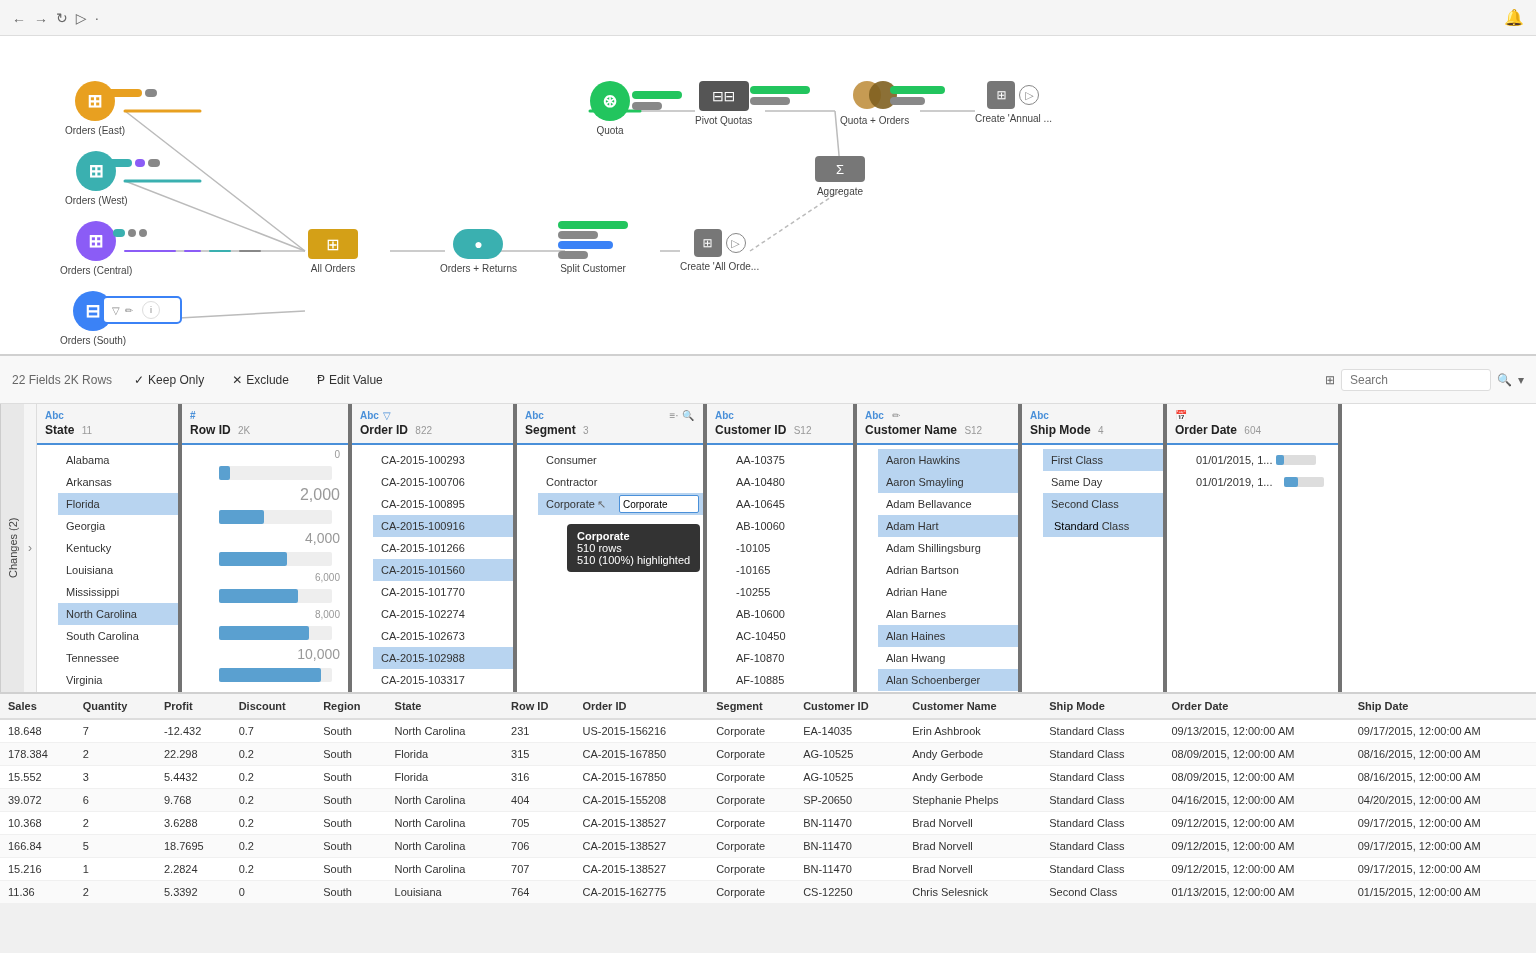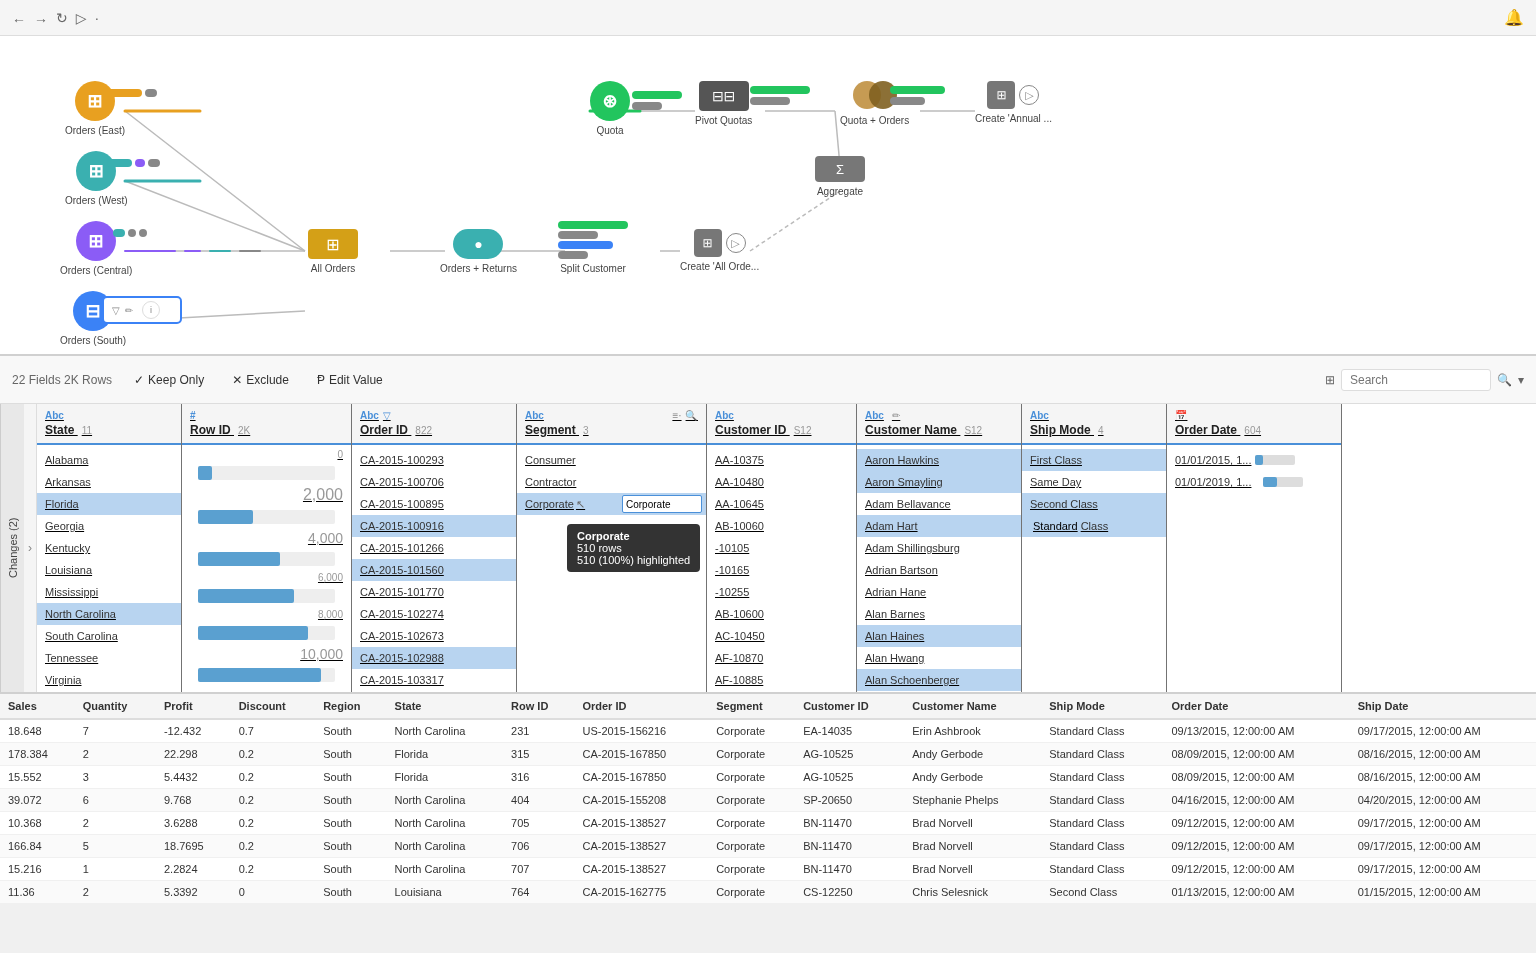"Abc" .data-column { border-right: 1px solid #737373 -> 4px solid #737373; text-decoration: underline -> none }
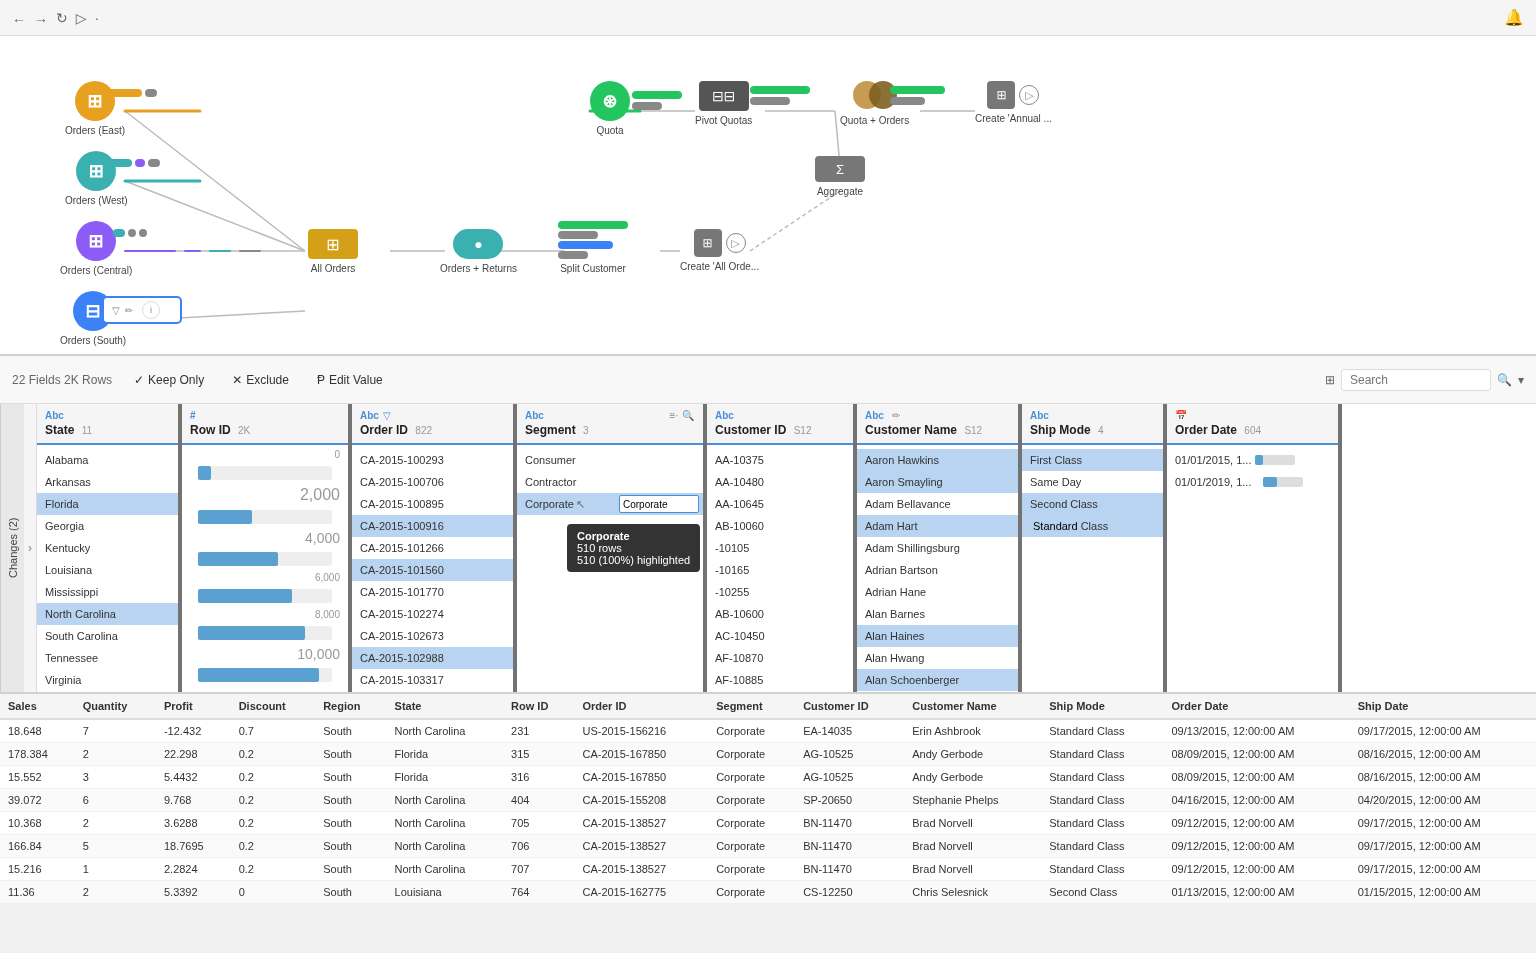"Alabama" .col-values { margin-left: none -> 21px }
